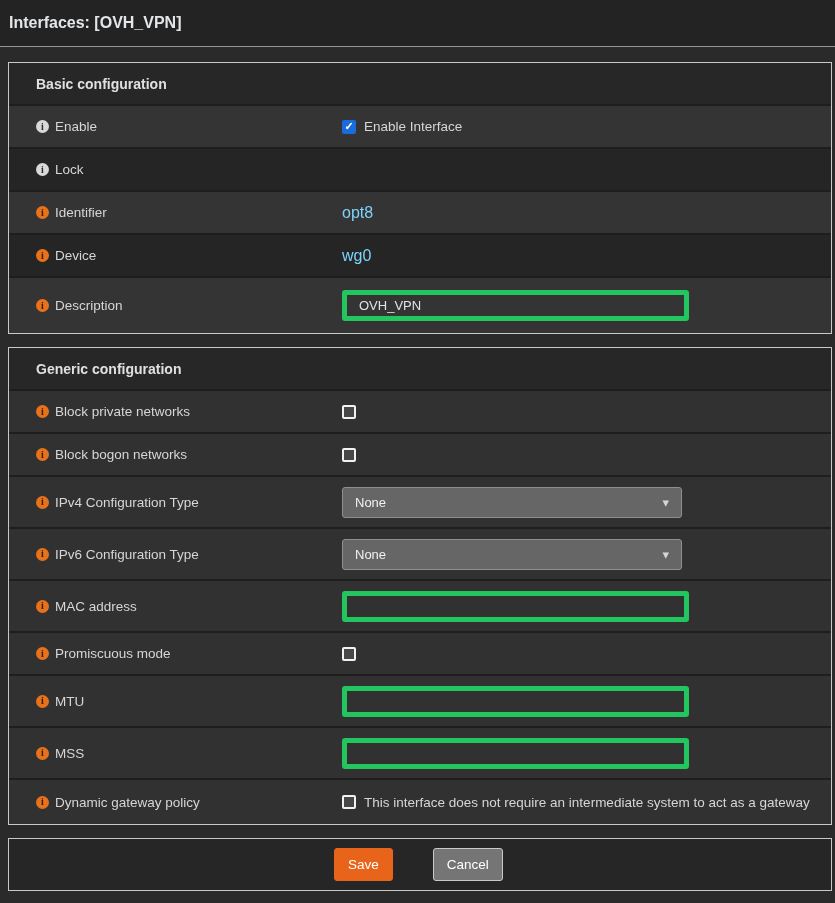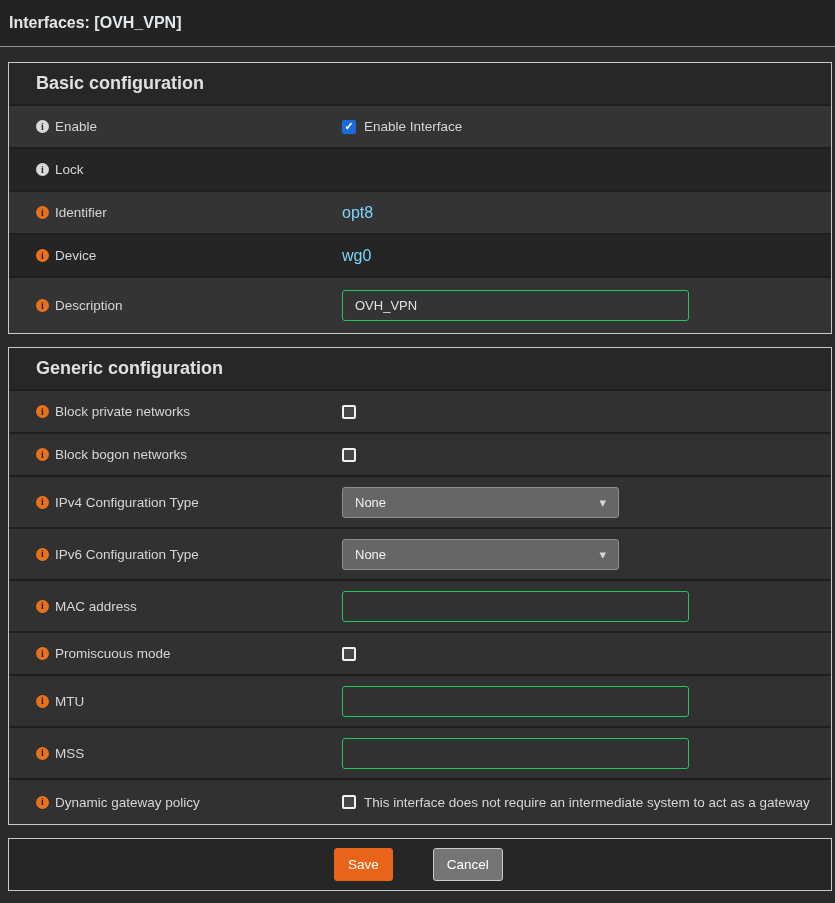"Basic configuration" .section-header span { font-size: 18px -> 14px }
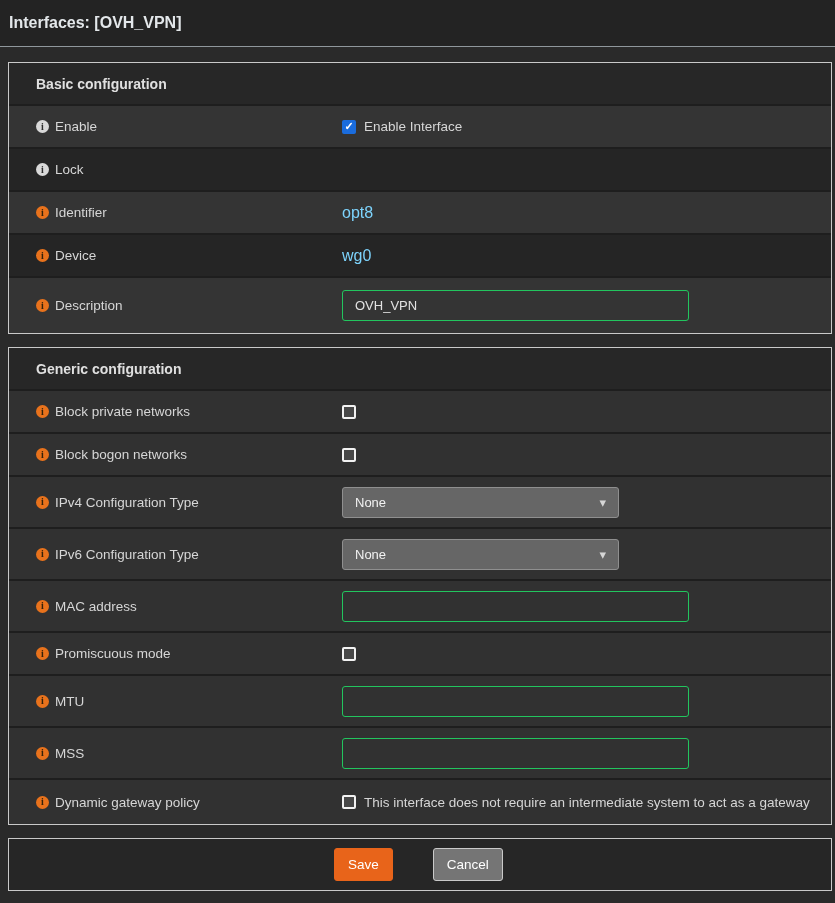"OVH_VPN" .text-input { border: 1px solid #22c55e -> 5px solid #22c55e }
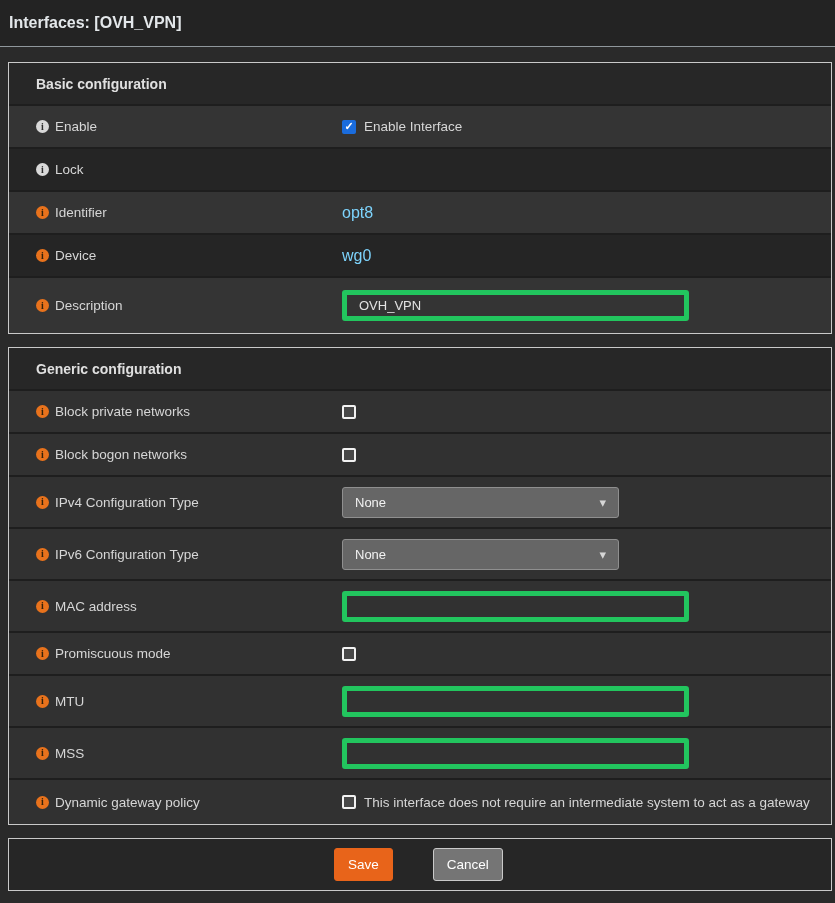"None" .select { width: 277px -> 340px }
